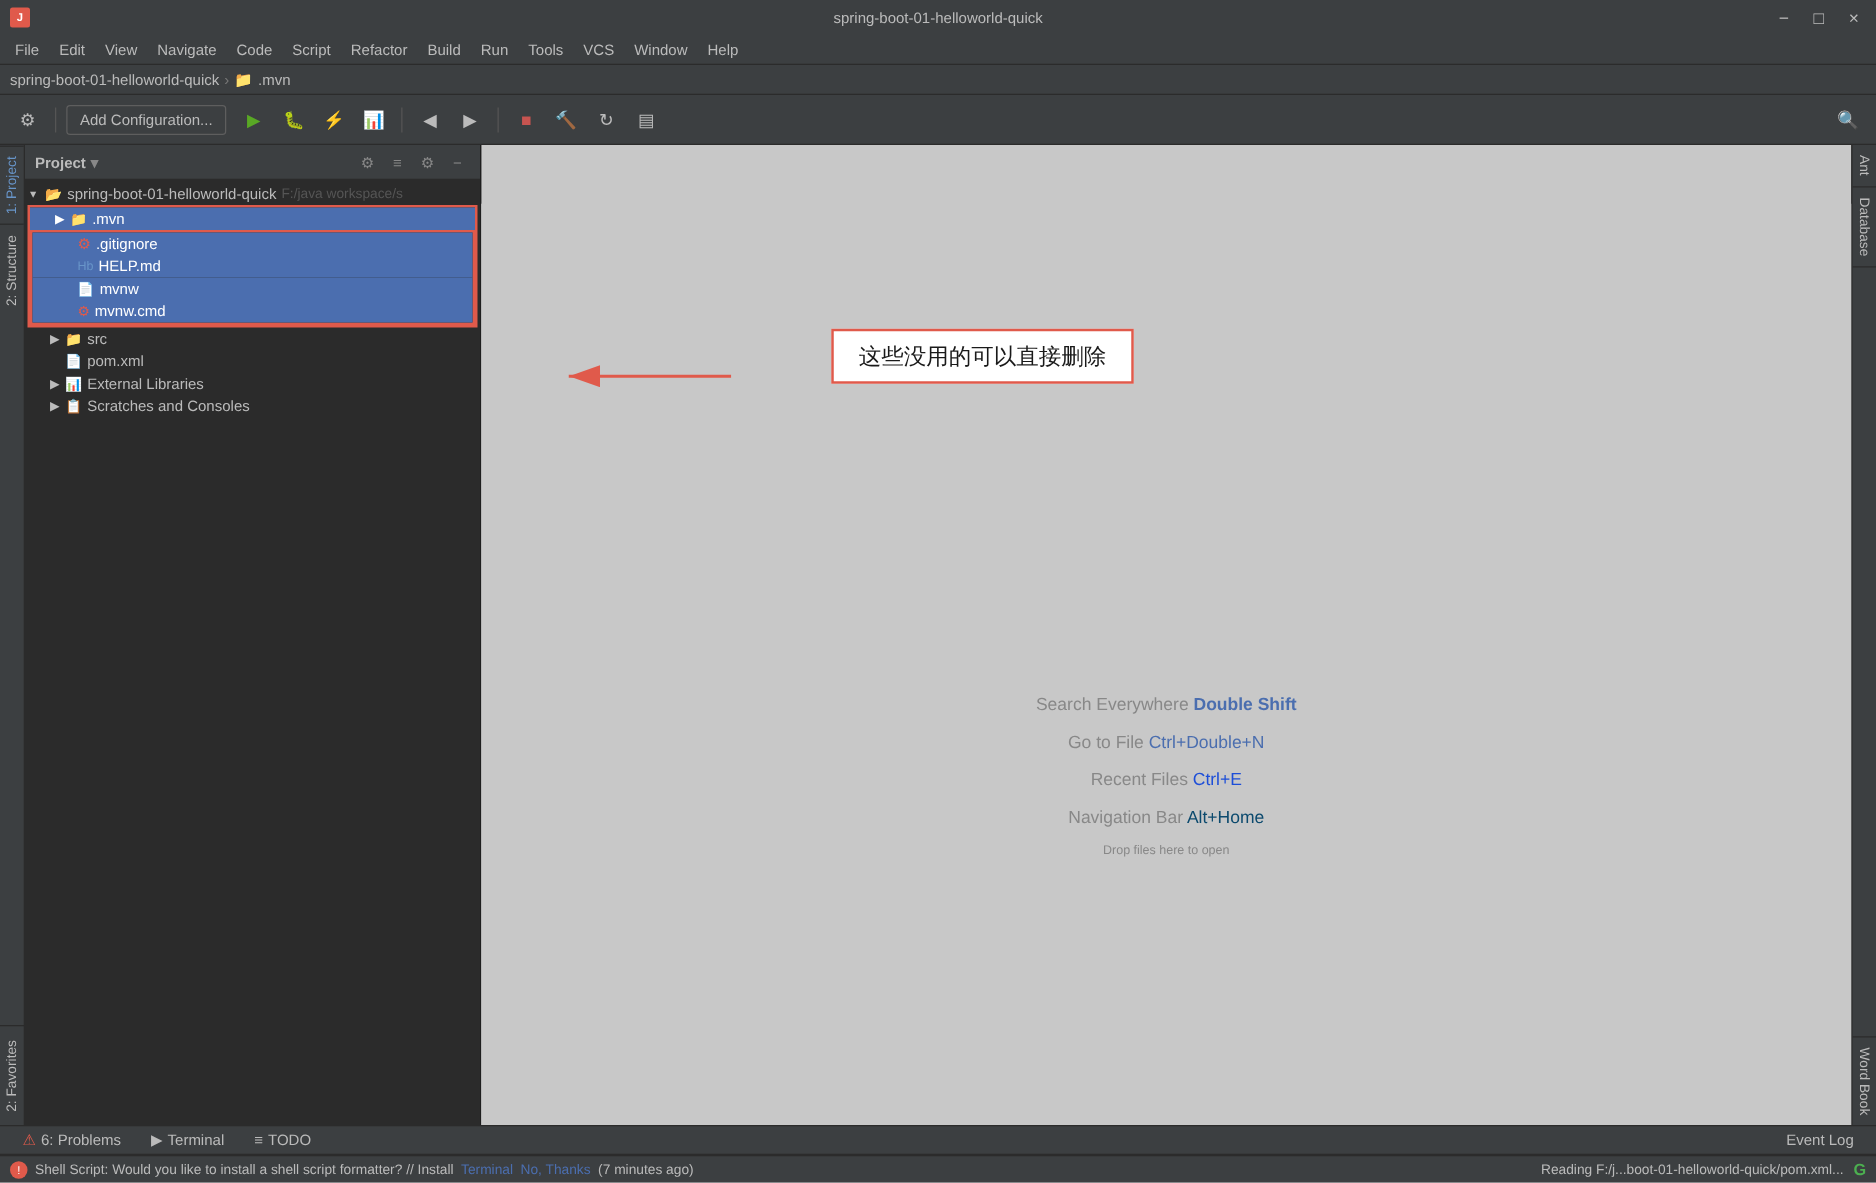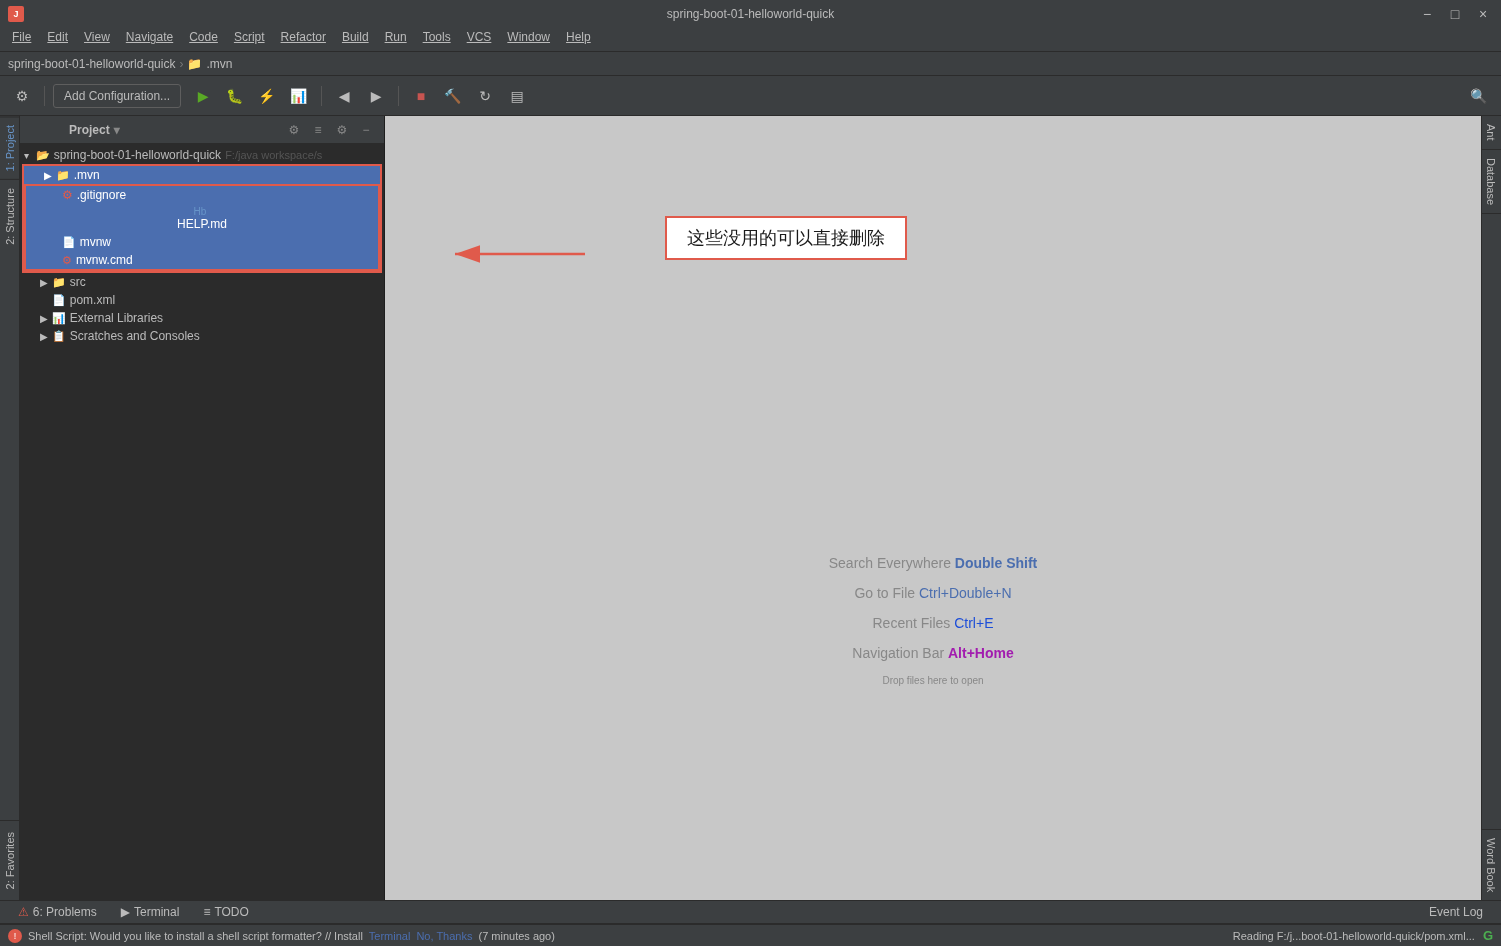"File" #menu-bar { align-items: none -> center; text-decoration: underline -> none }
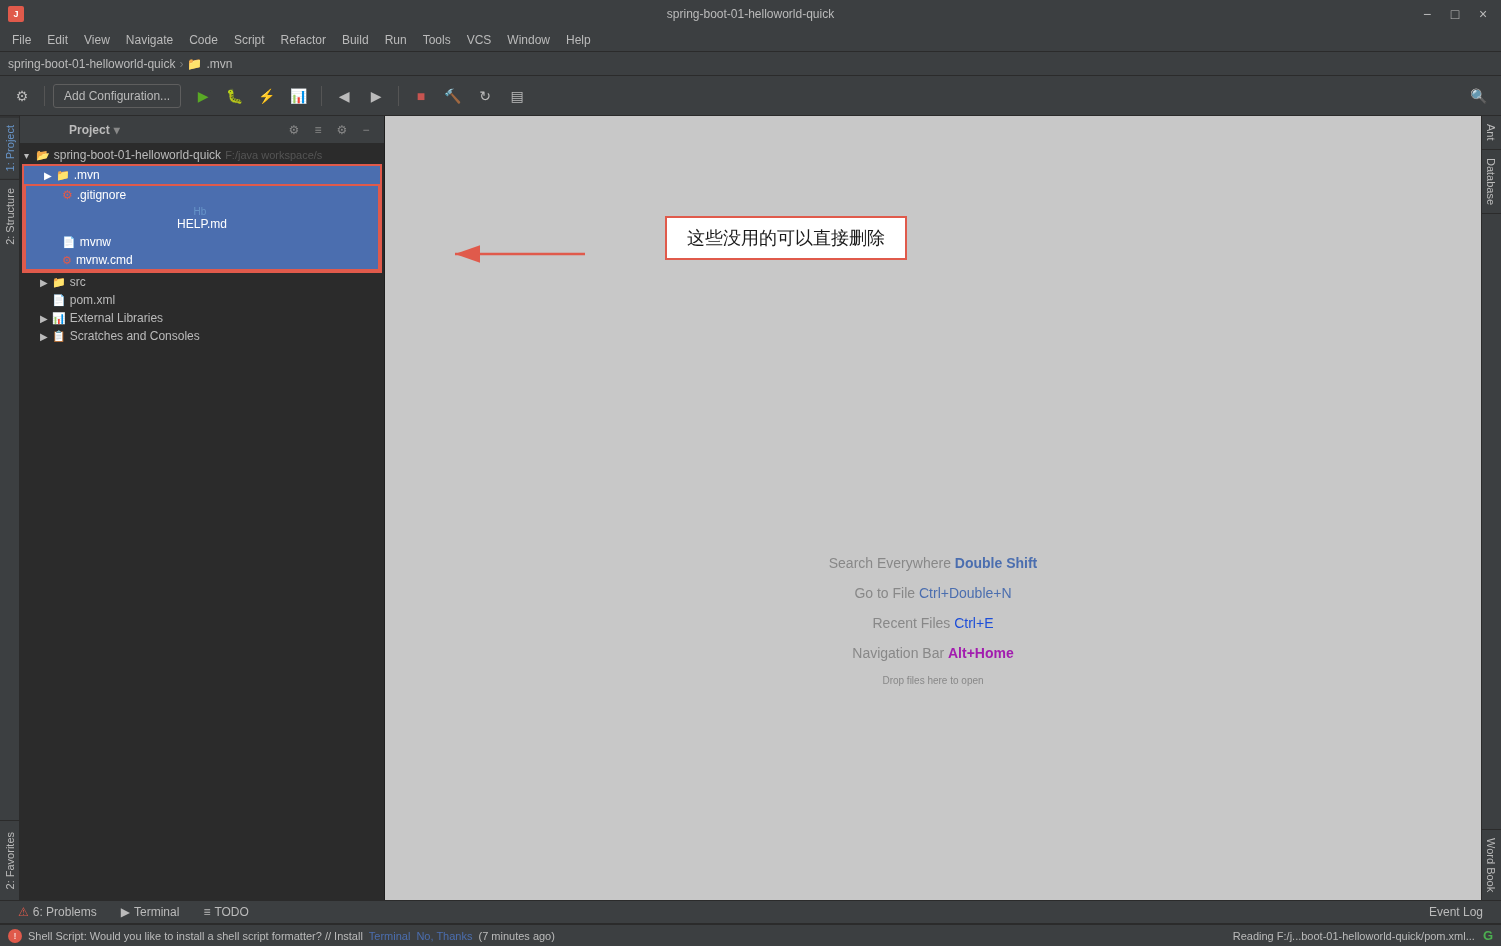"Project" div.header-title { margin-left: 41px -> none }
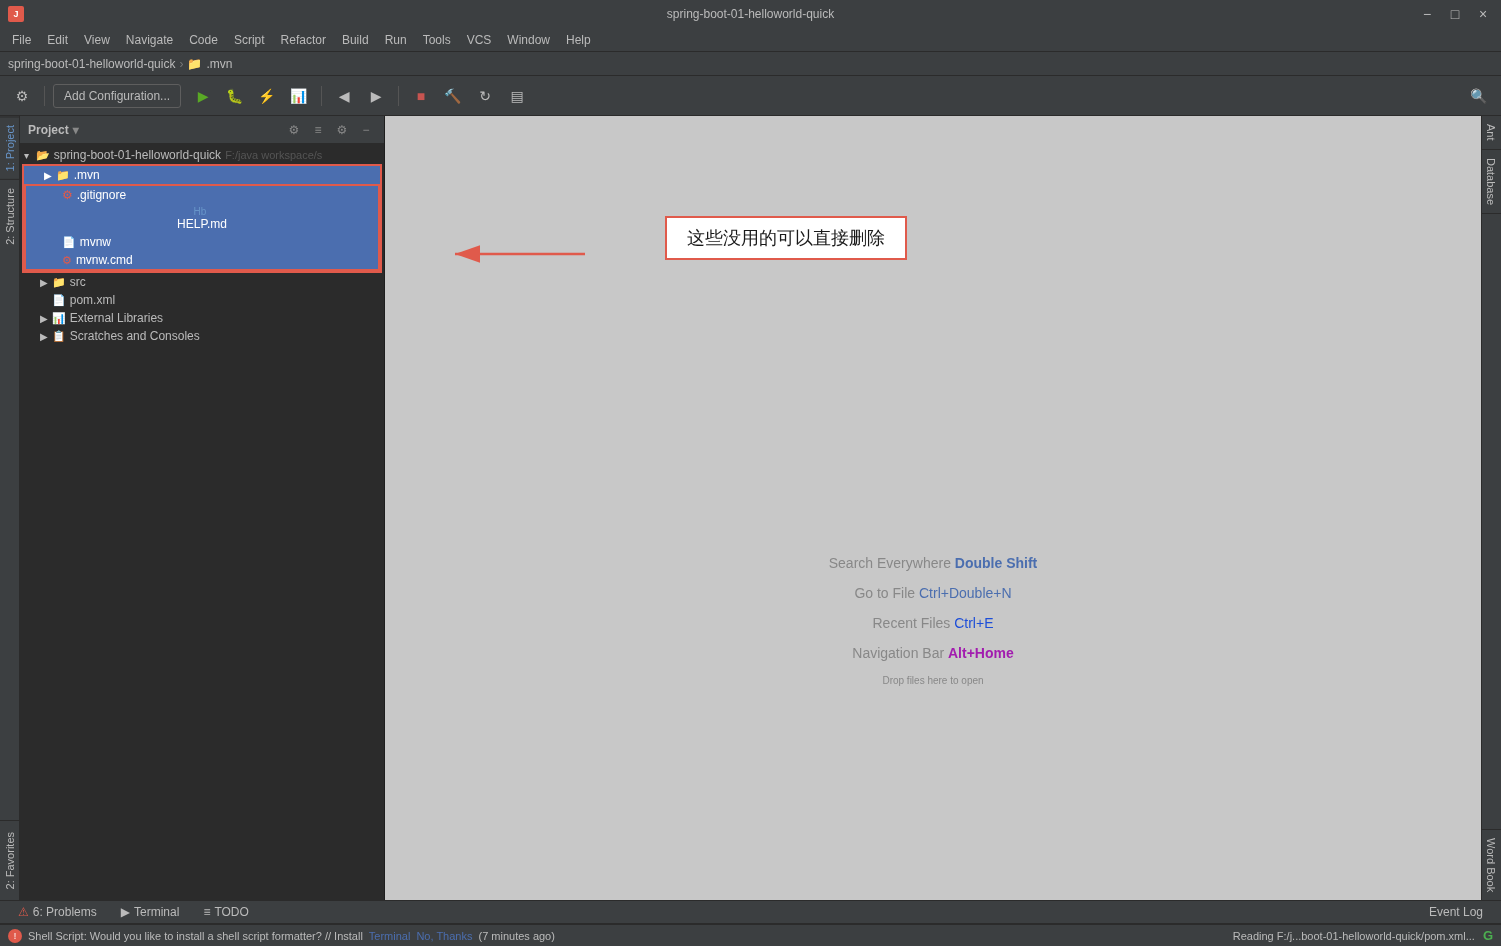"Hb" div.tree-item { flex-direction: column -> none }
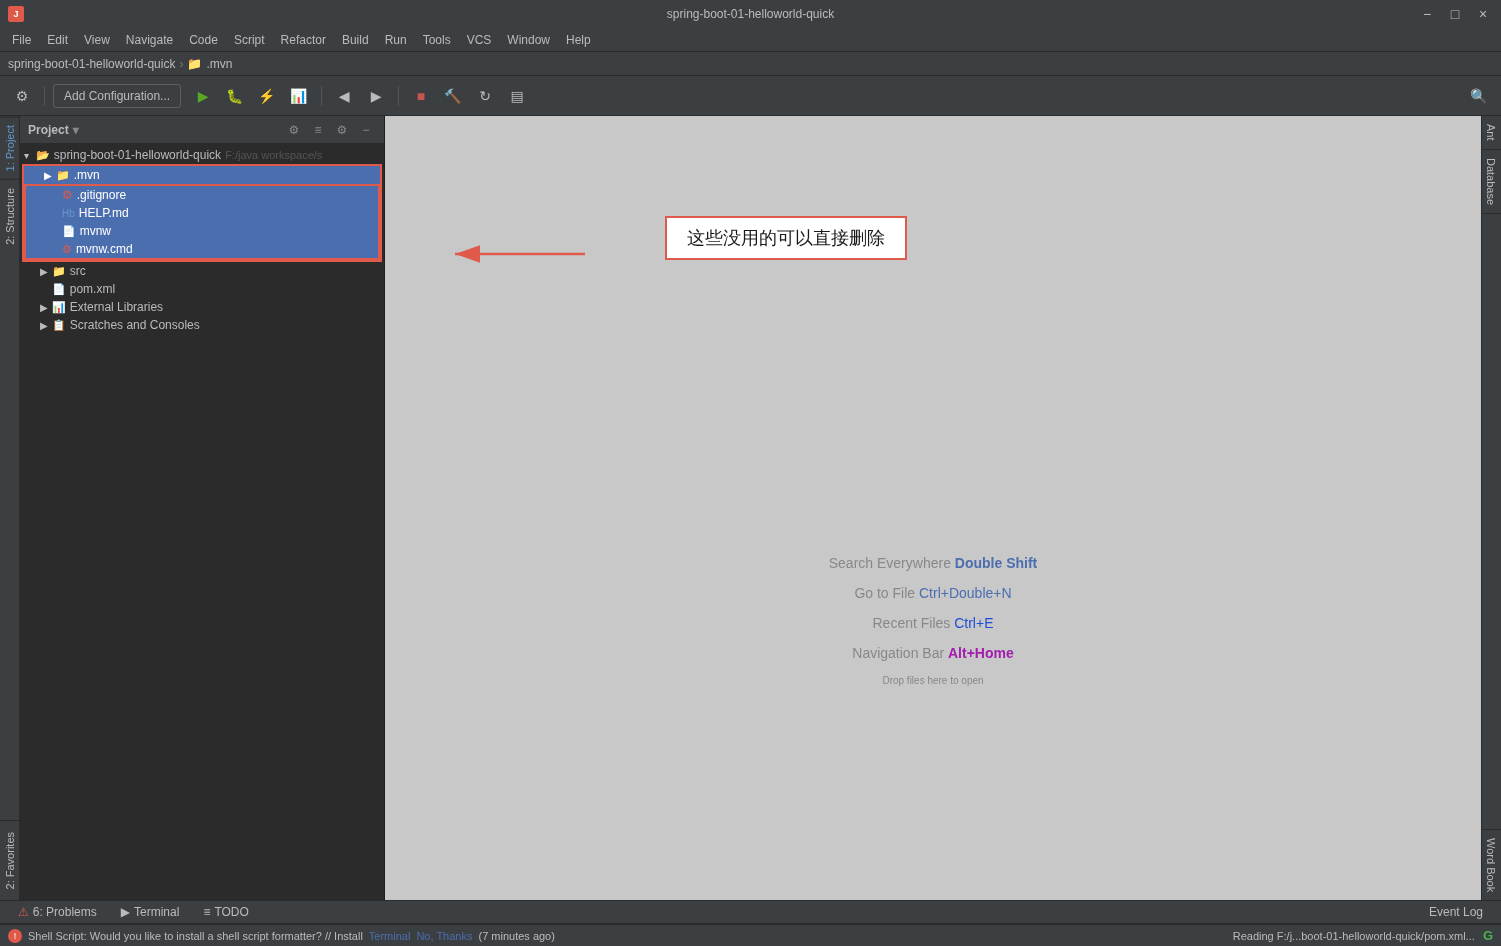"这些没用的可以直接删除" #editor-area { margin-top: none -> 47px }
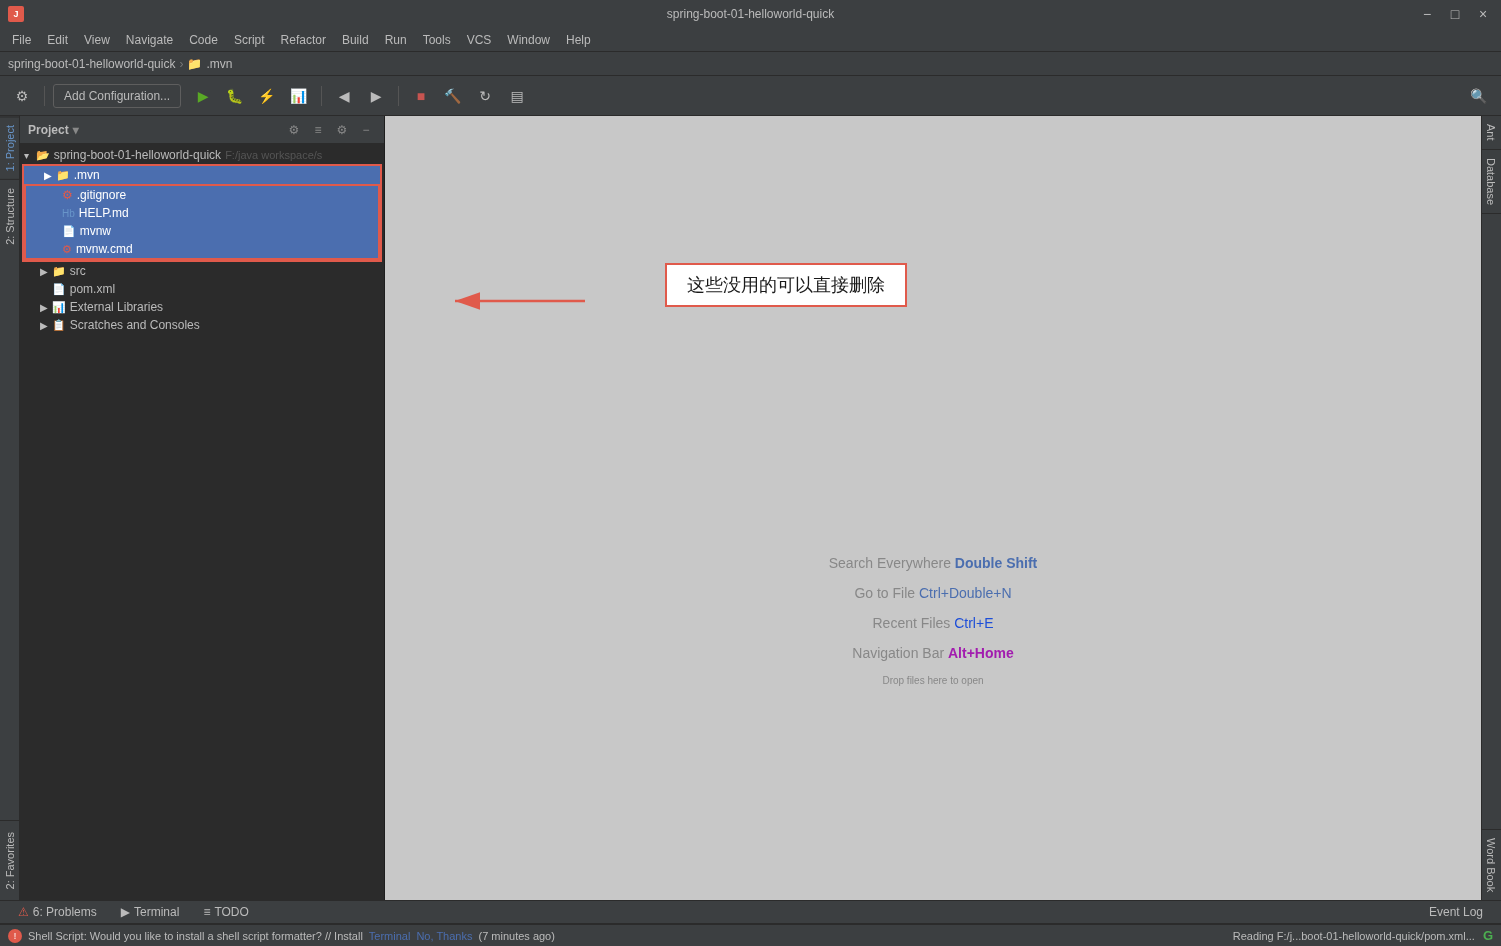"Alt+Home" span { color: #a21caf -> #0c4a6e; font-weight: bold -> none }
